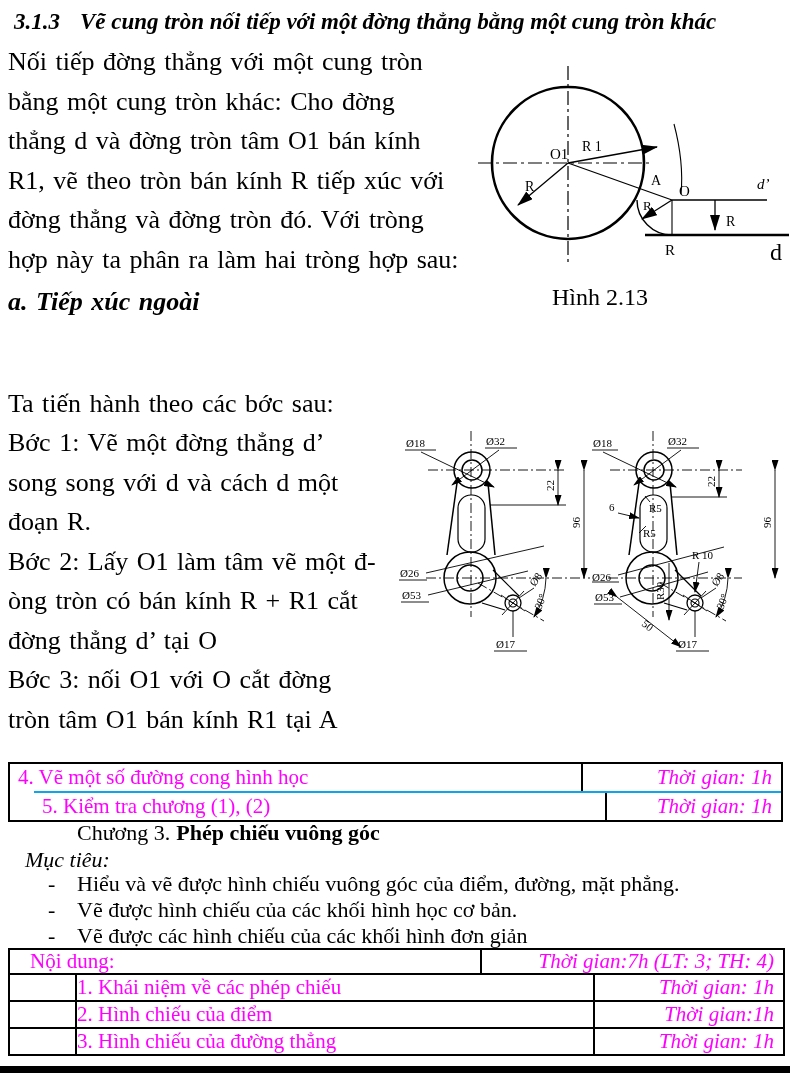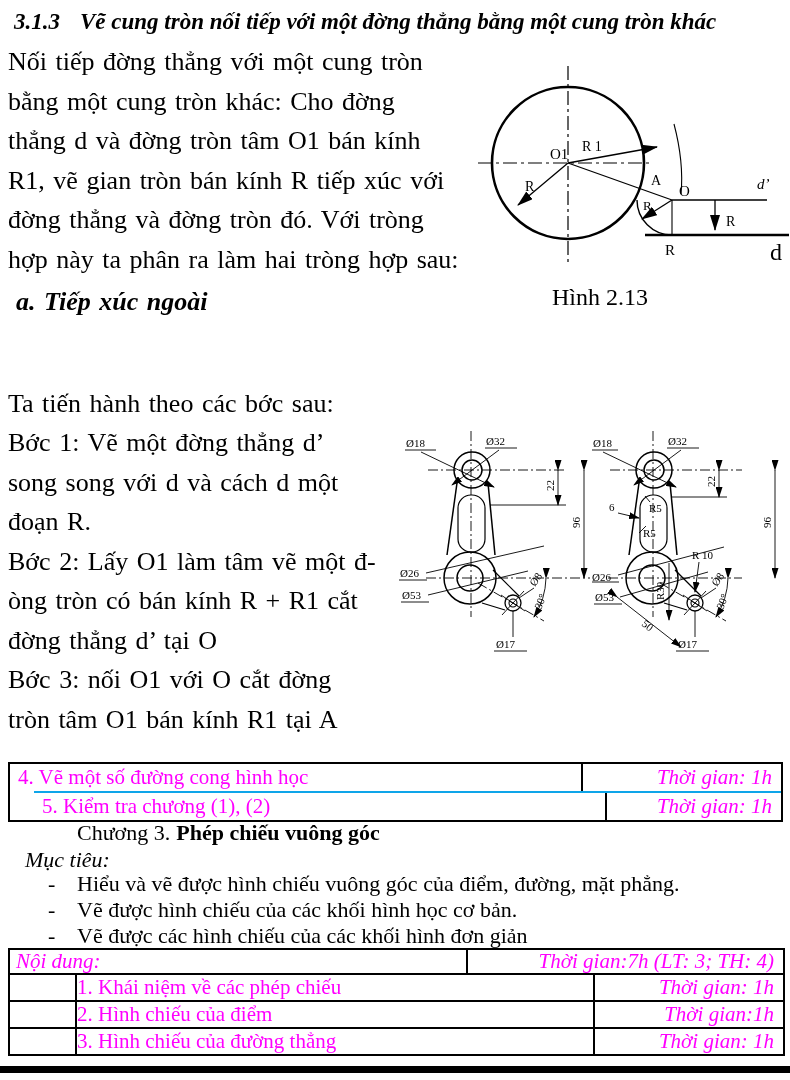"R1, vẽ gian tròn bán" div { text: gian -> theo }
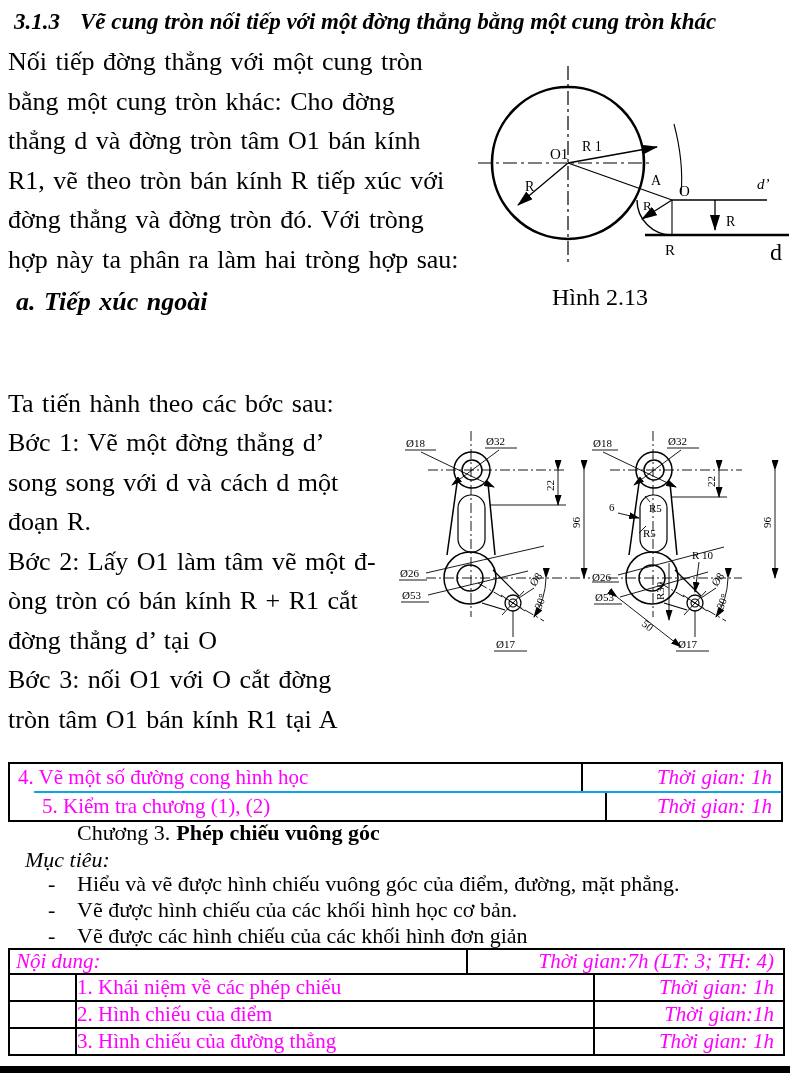"a. Tiếp xúc ngoài" div.abs { left: 16px -> 8px }
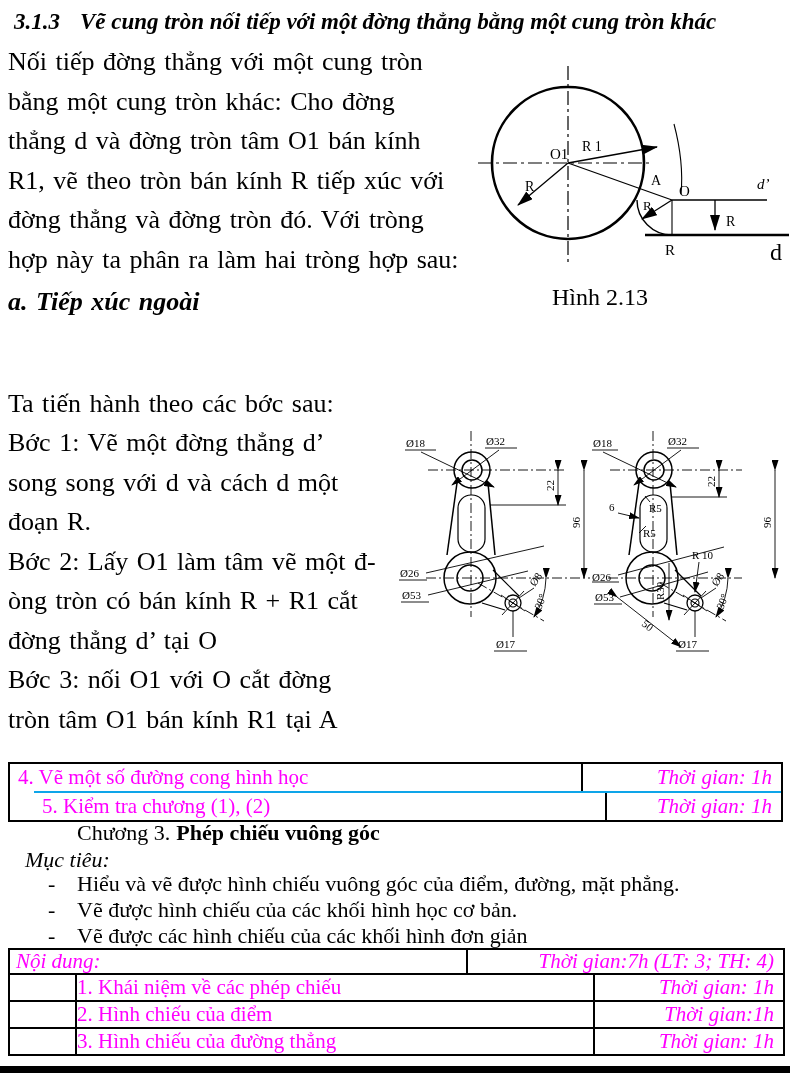"Nội dung:" .t2 .hrow .hc1 { font-style: italic -> none; padding-left: 6px -> 20px }
